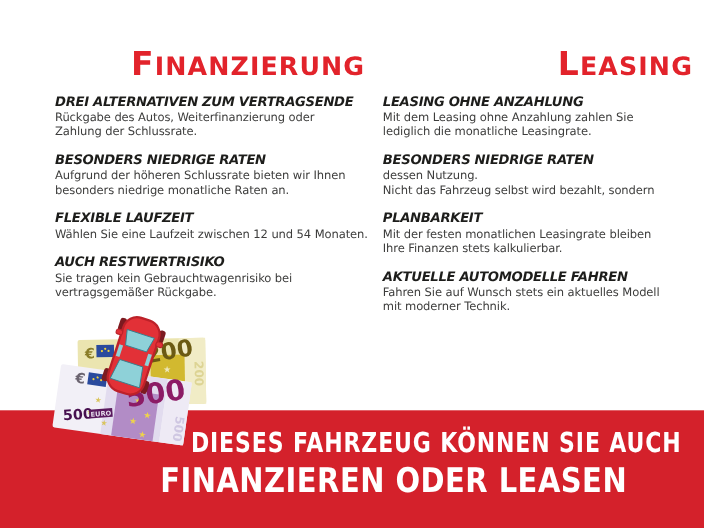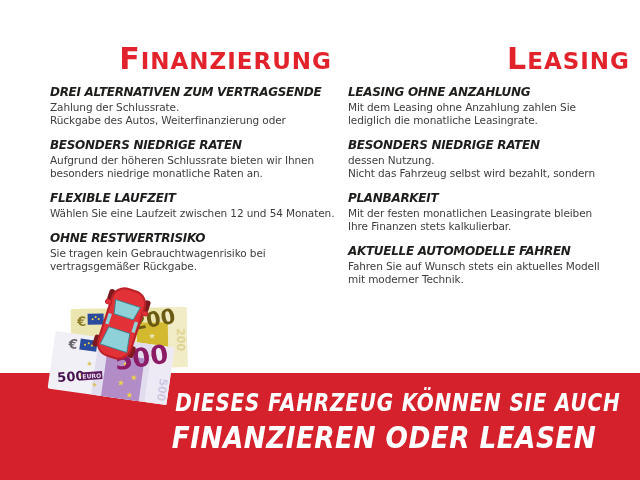"Zahlung der Schlussrate." div.bline { order: before "Rückgabe des Autos, Weiterfinanzierung" -> after "Rückgabe des Autos, Weiterfinanzierung" }
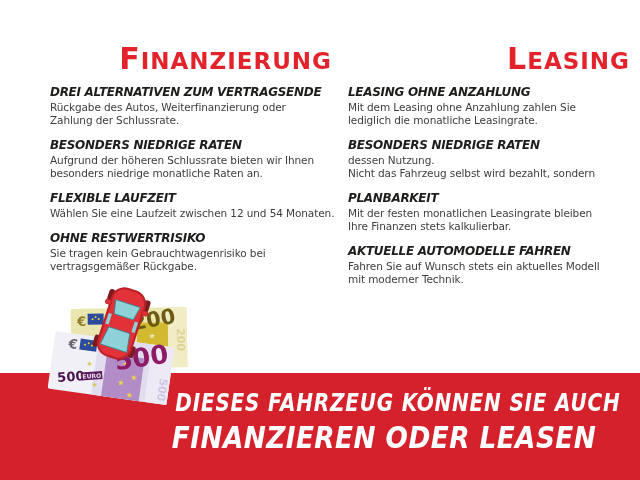"OHNE RESTWERTRISIKO" h2.item-h { text: OHNE -> AUCH }
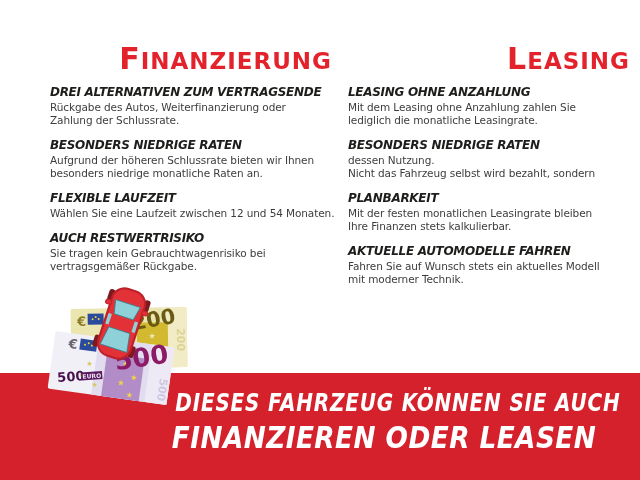"DIESES FAHRZEUG KÖNNEN SIE AUCH" .banner-lines { font-style: italic -> none; text-align: center -> left }
